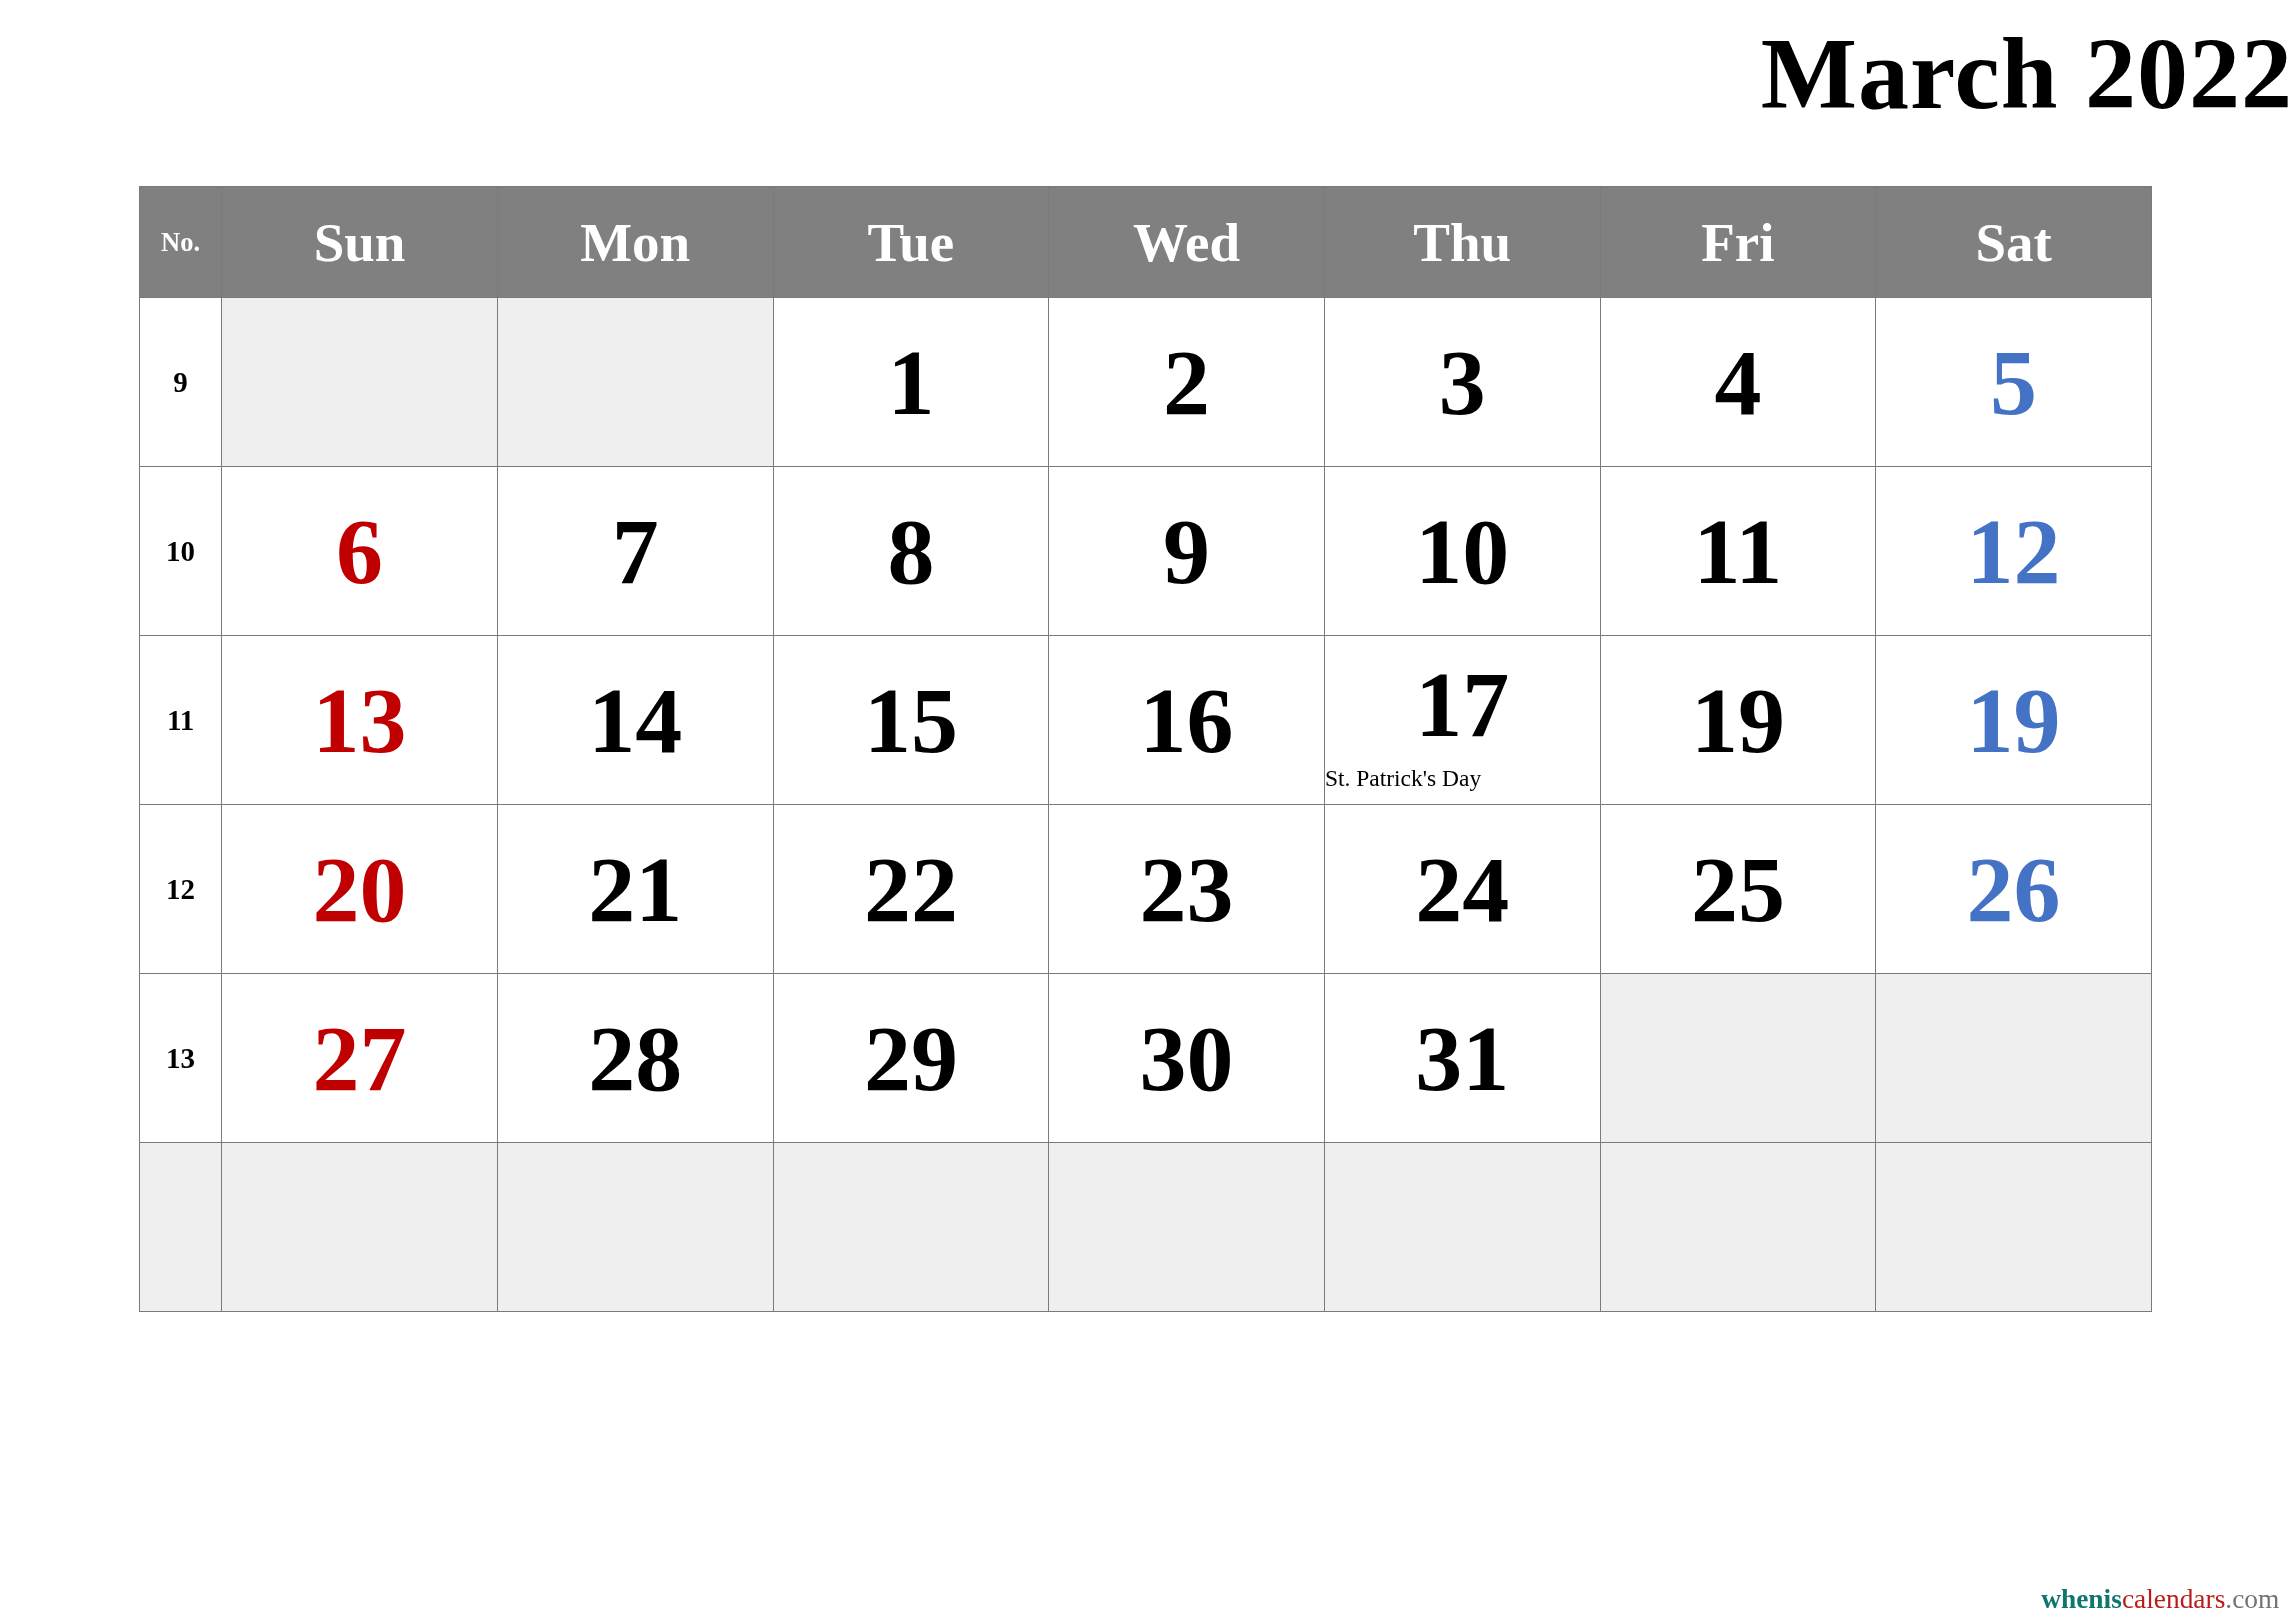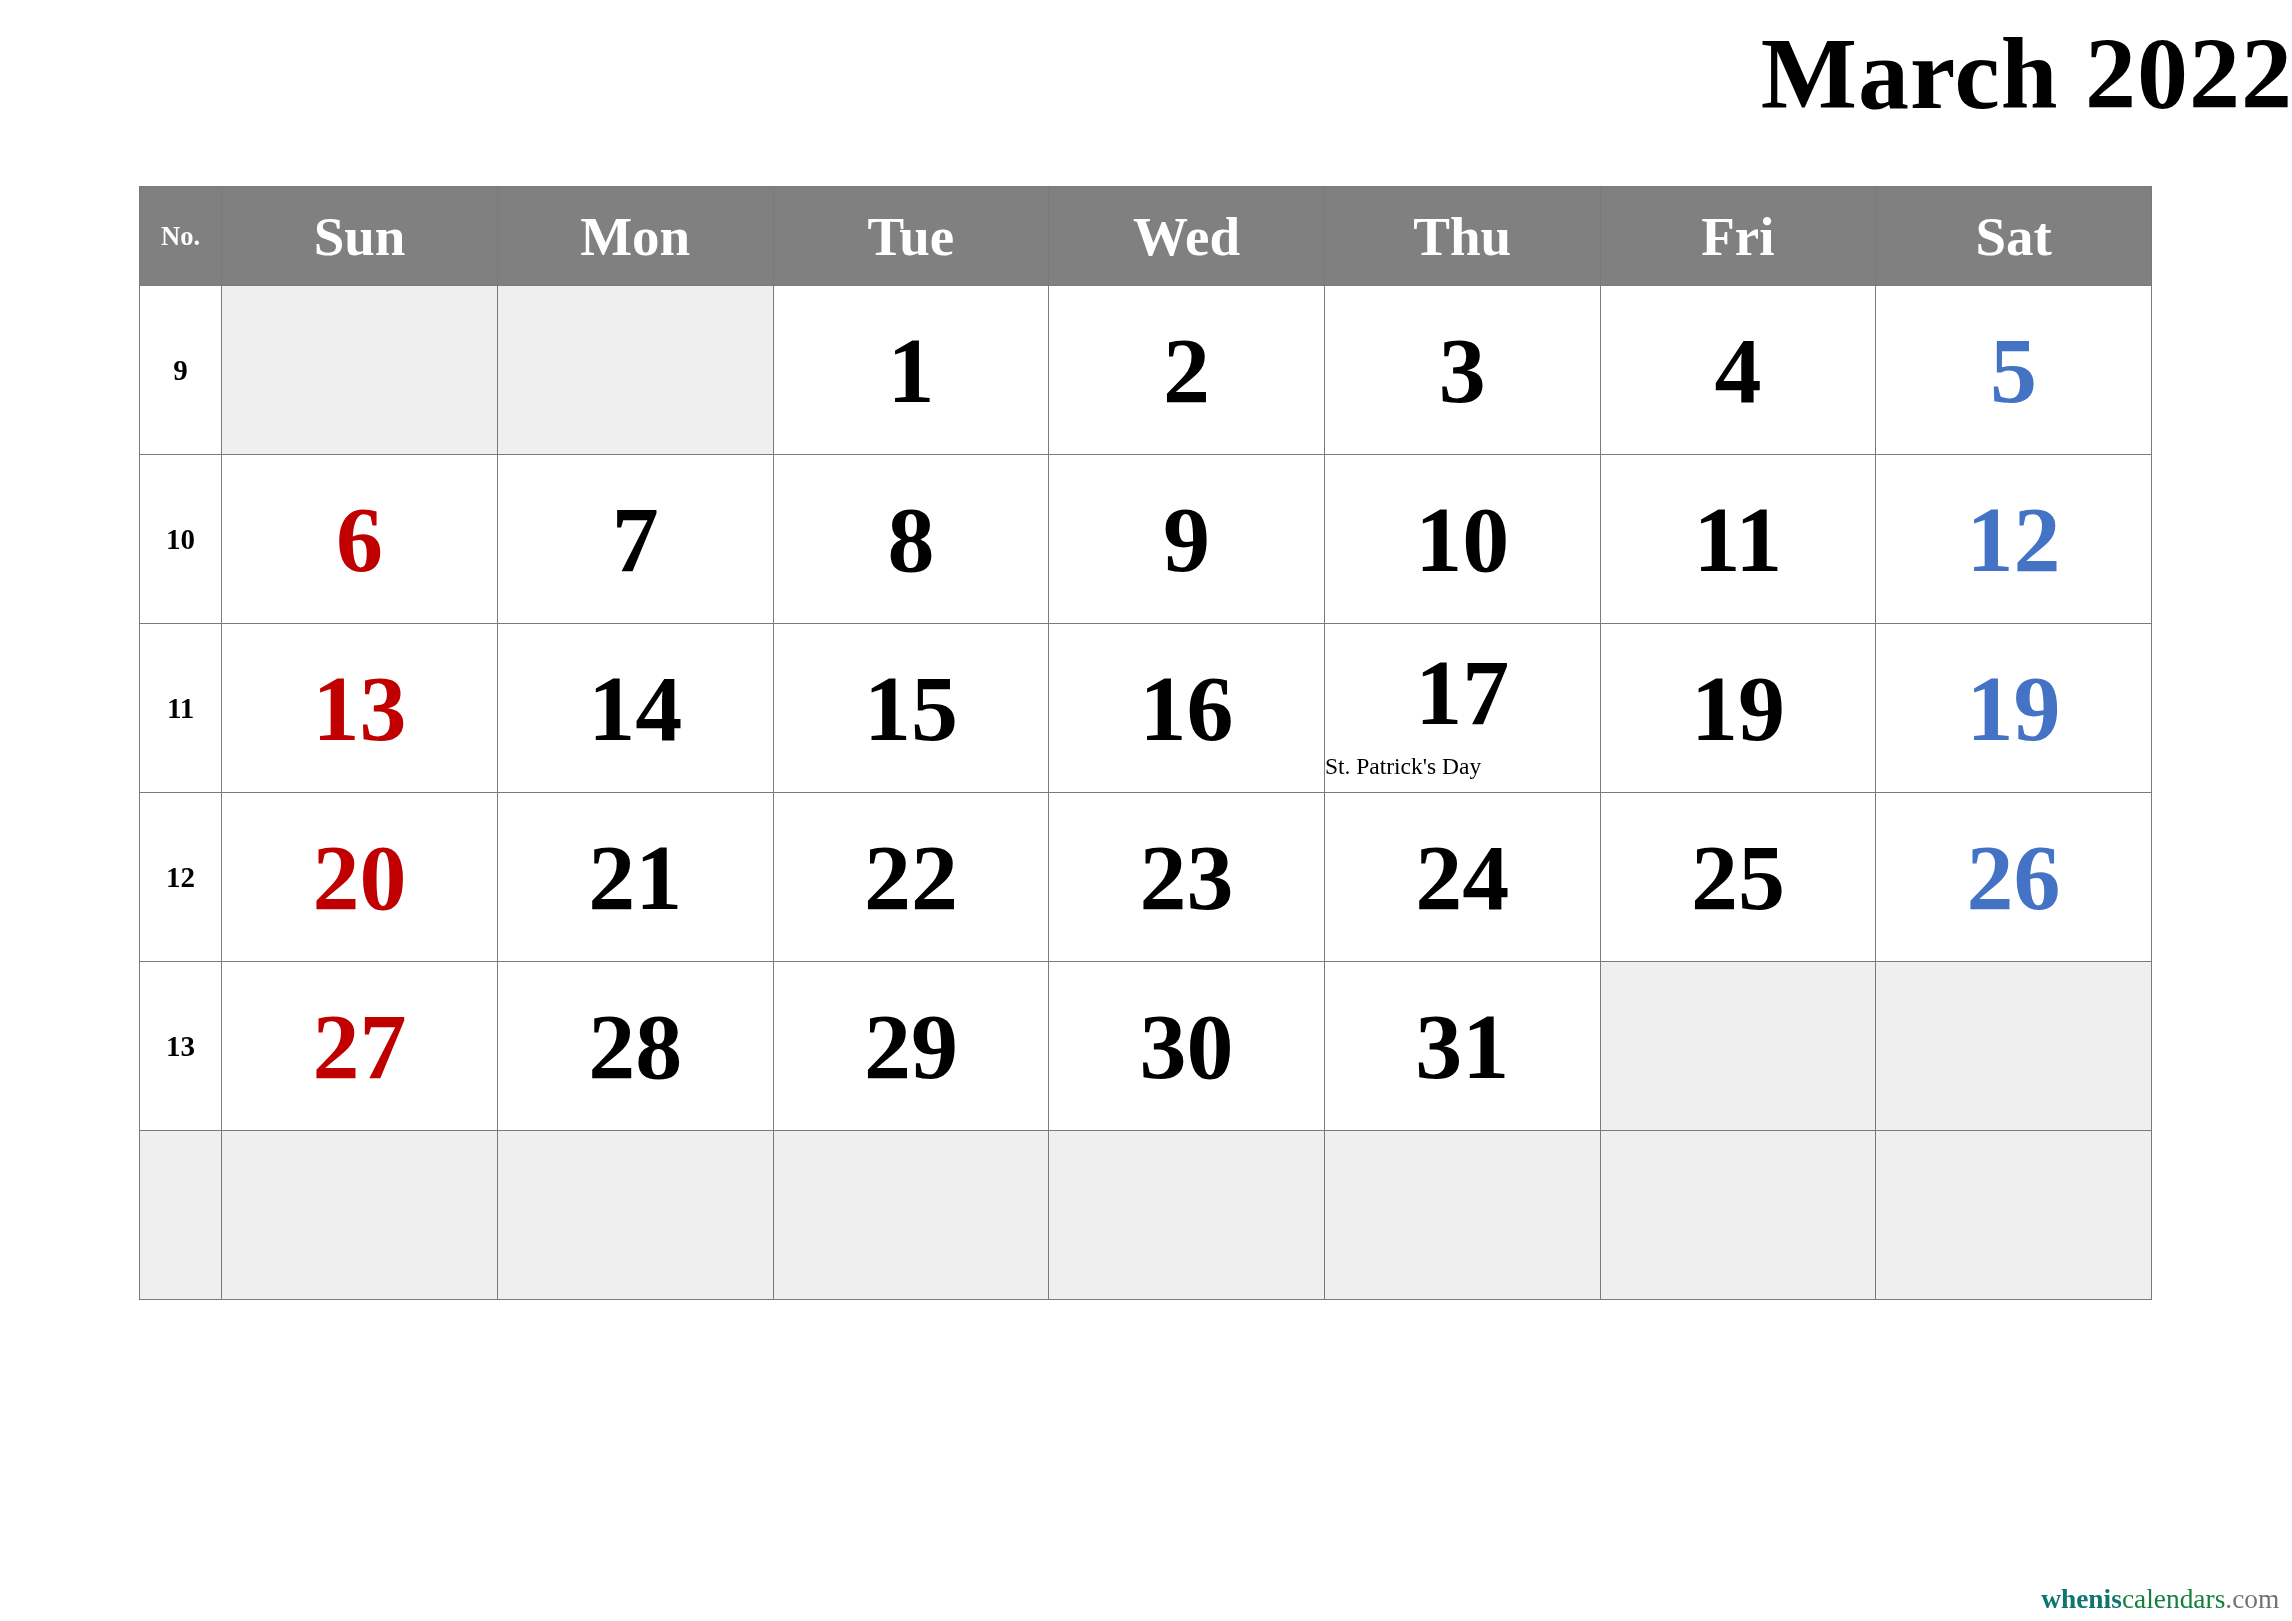"No." #calendar td, #calendar th { padding: 9px -> 15px }
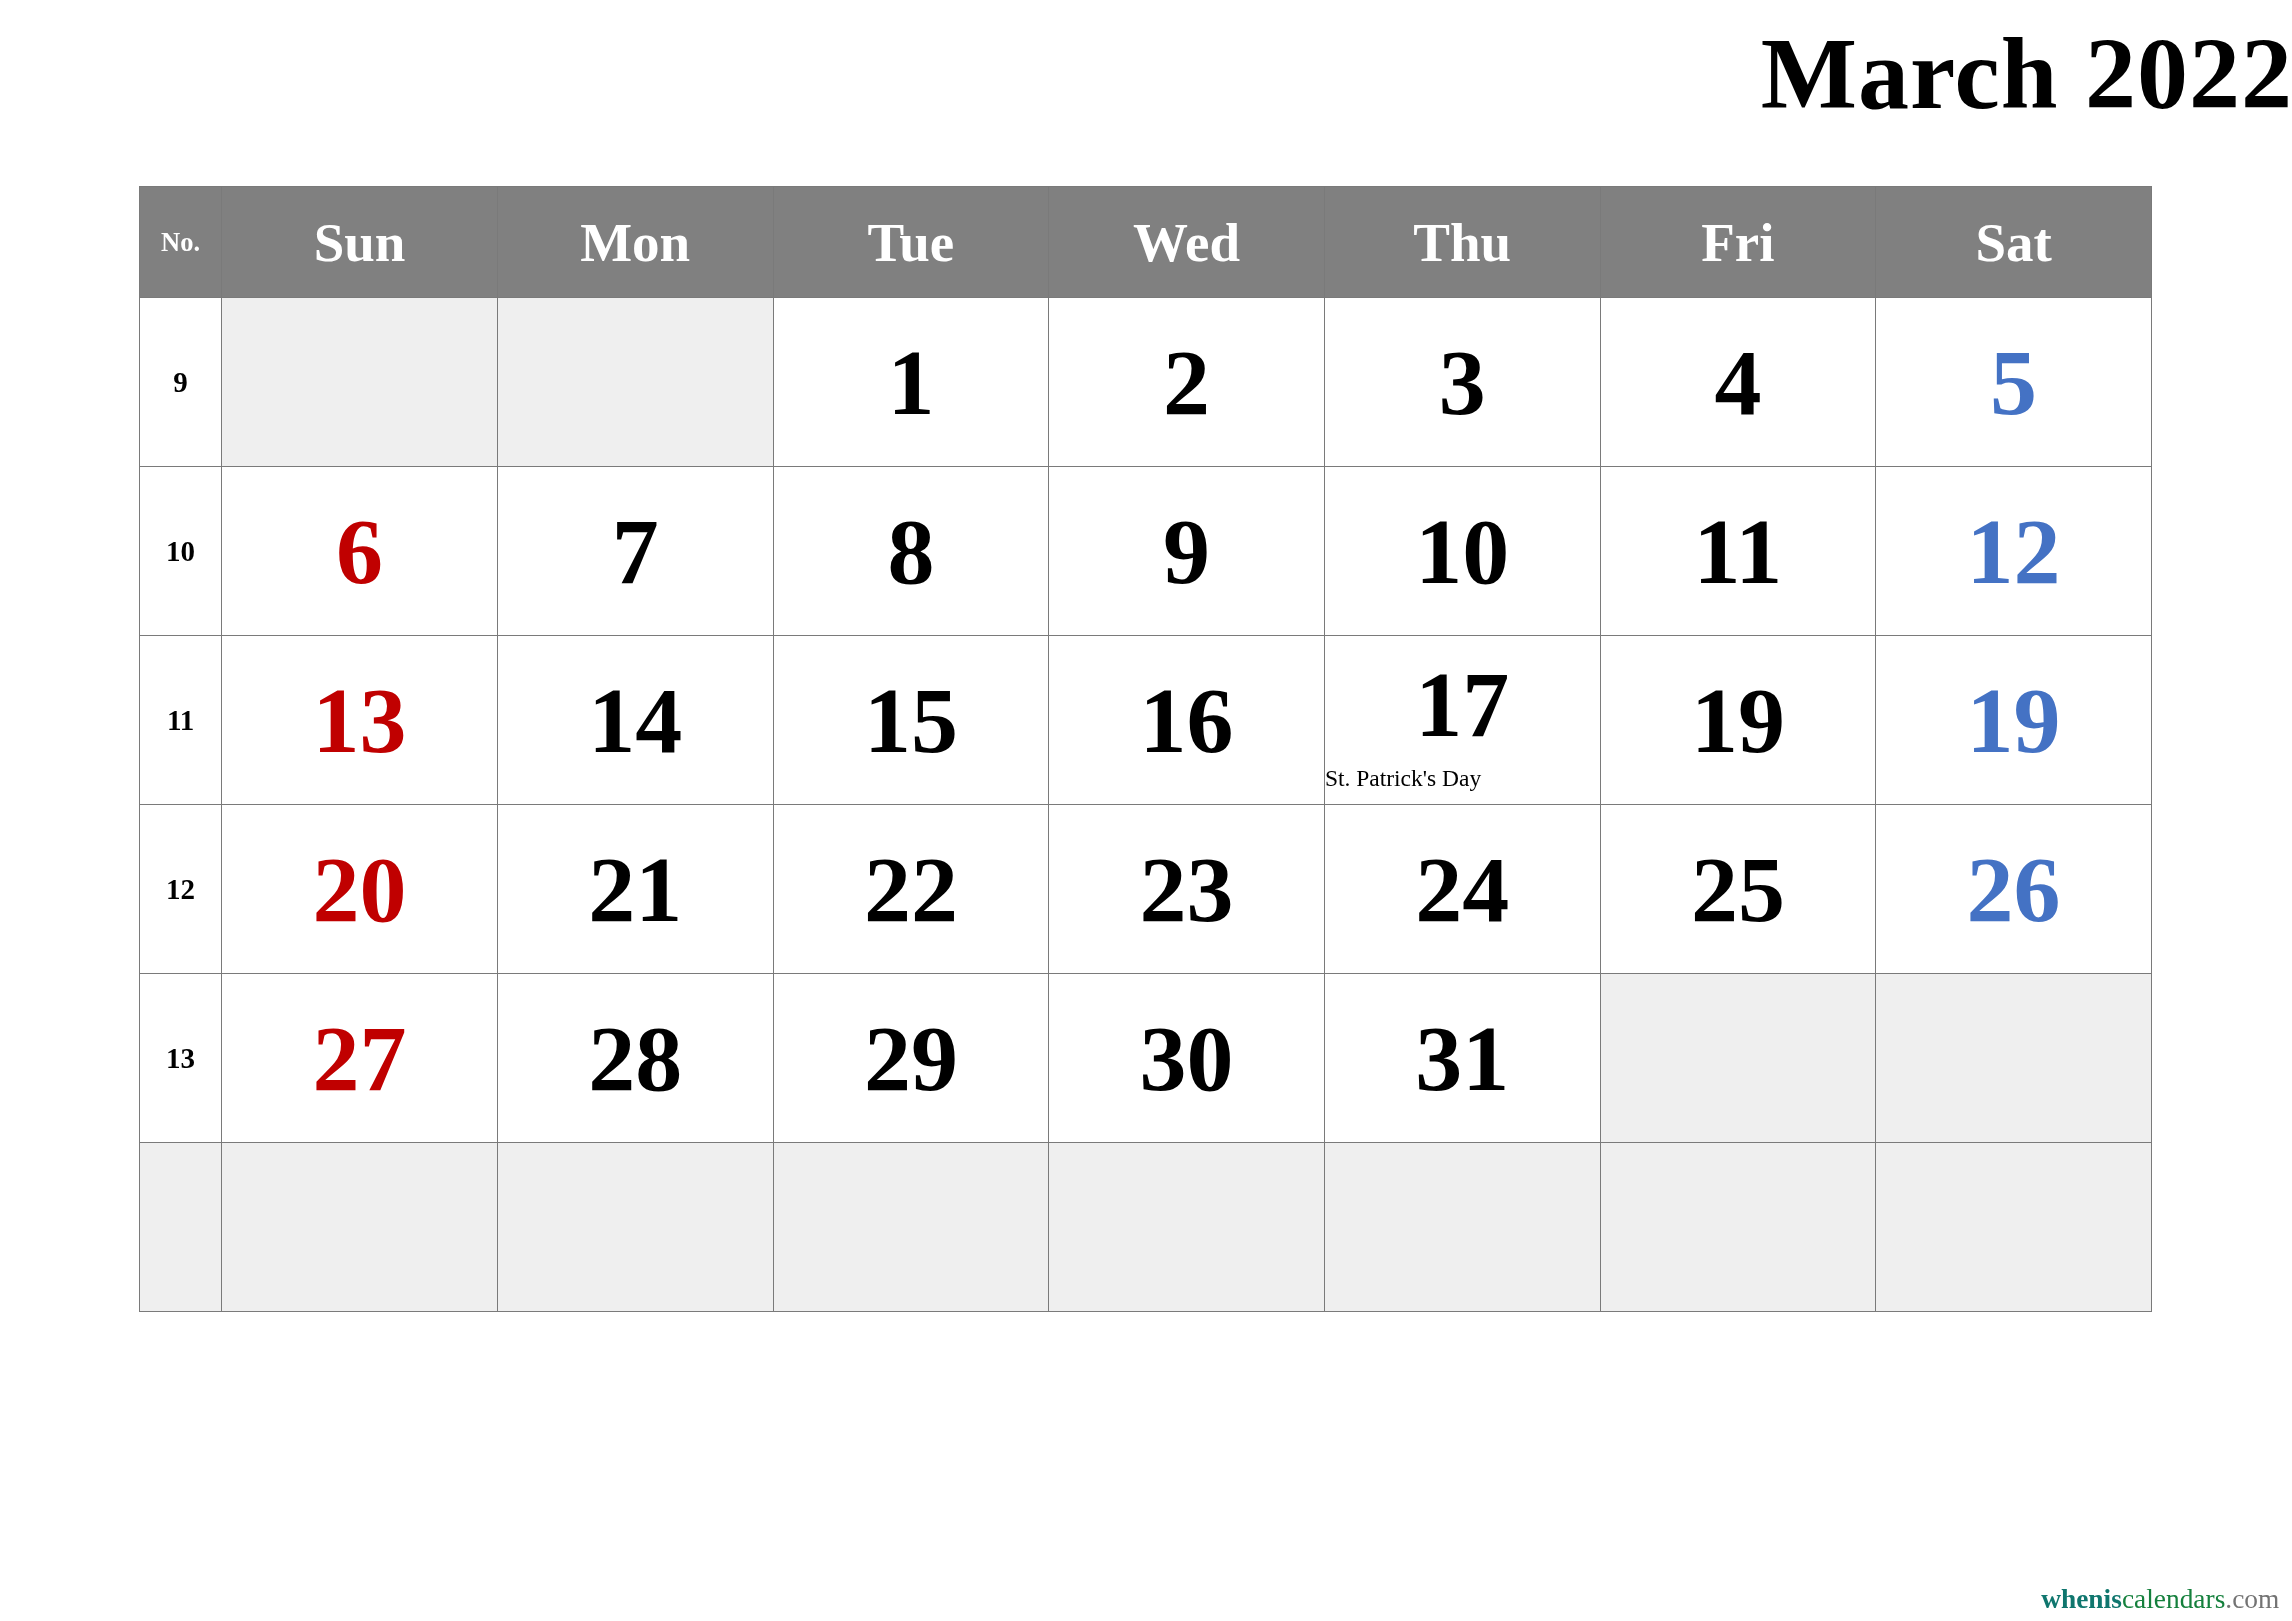"calendars" #watermark .wm2 { color: #15803d -> #b91c1c }
